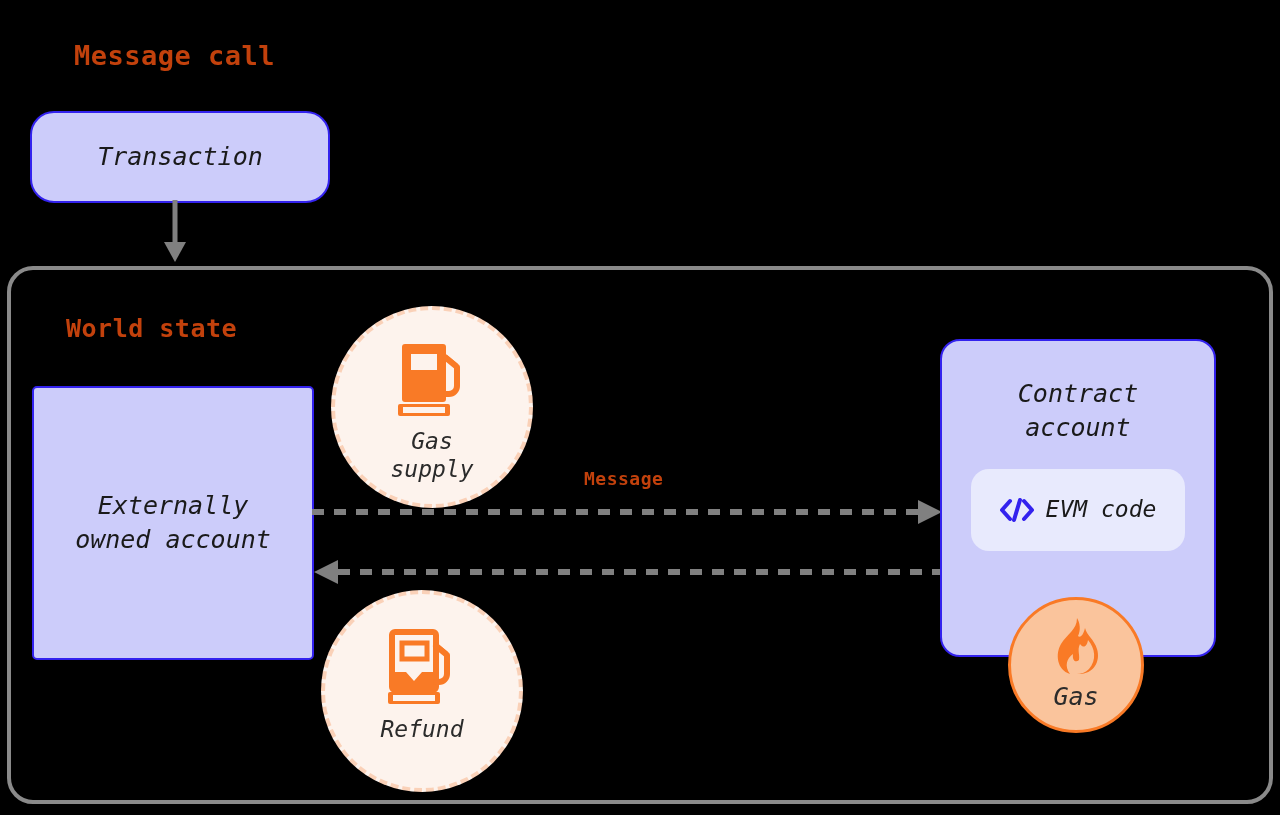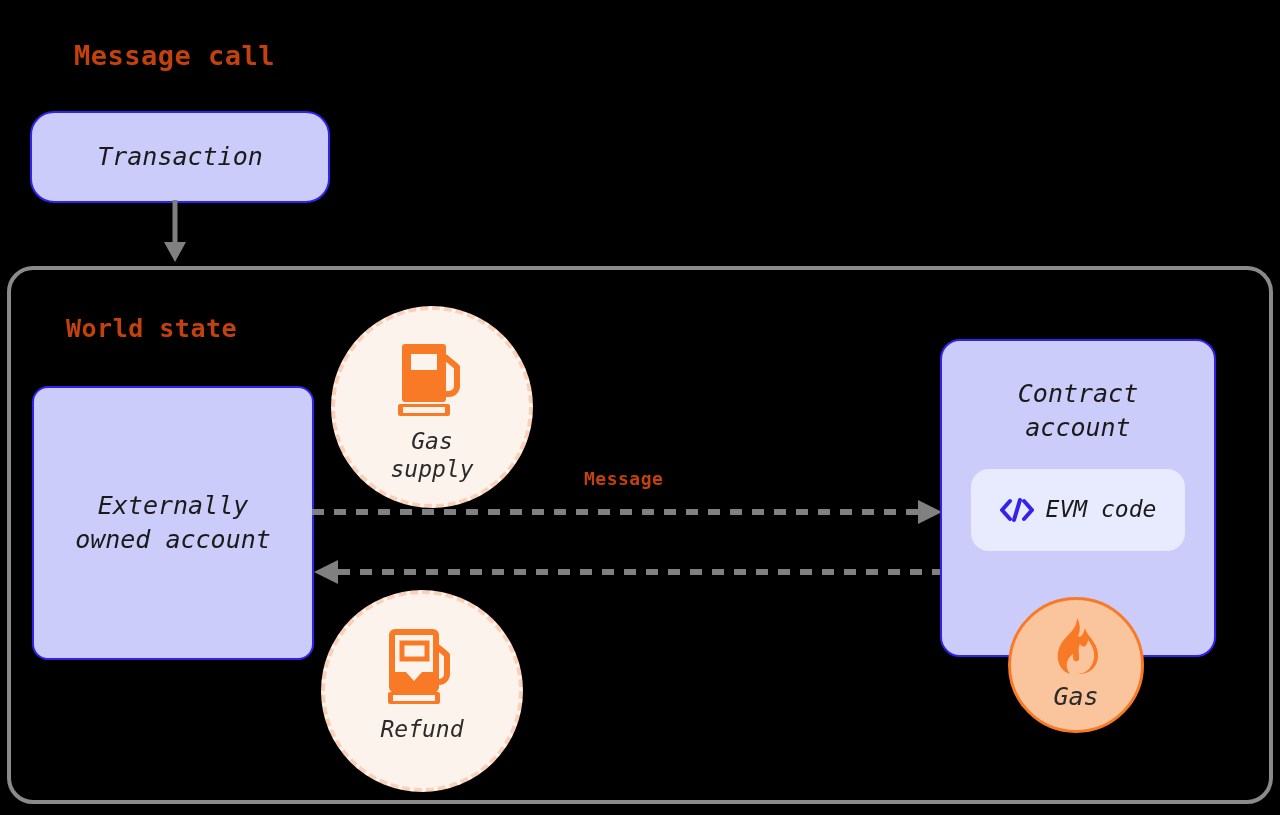"Externally" #eoa-box { border-radius: 16px -> 5px }
